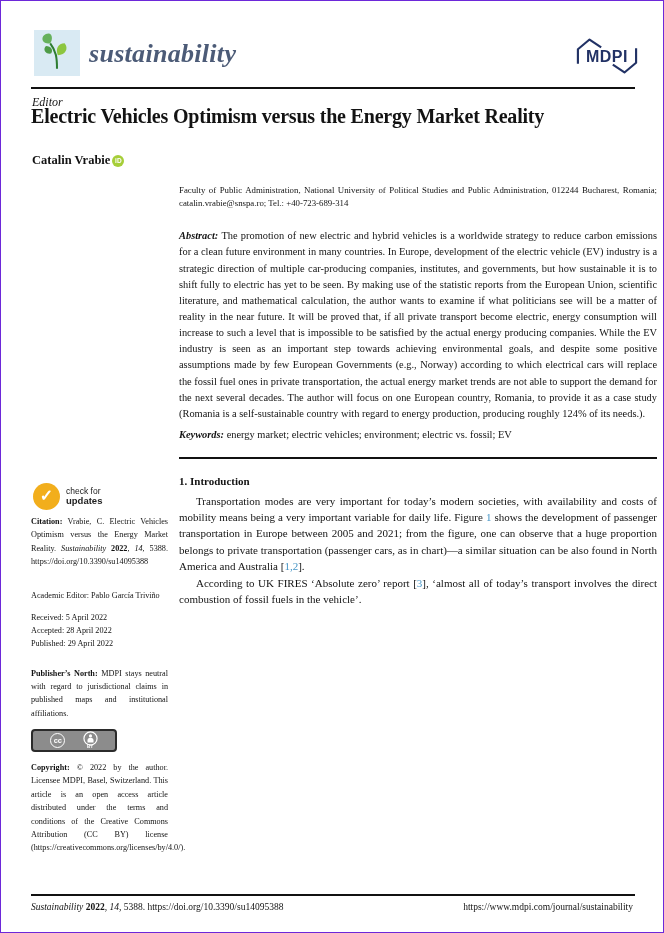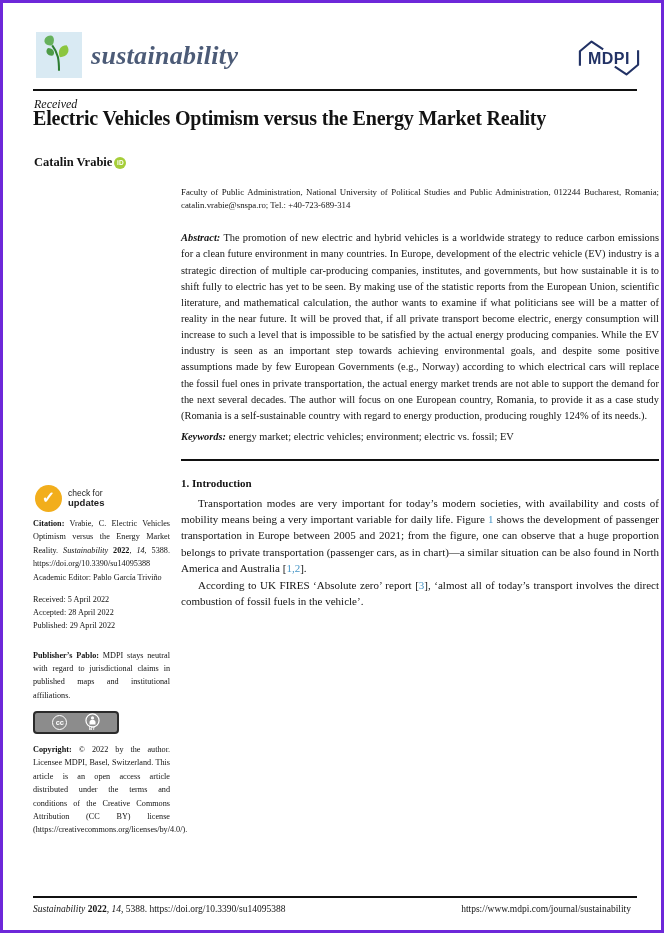"sustainability" .page { border: 3px solid #6d28d9 -> 1px solid #6d28d9 }
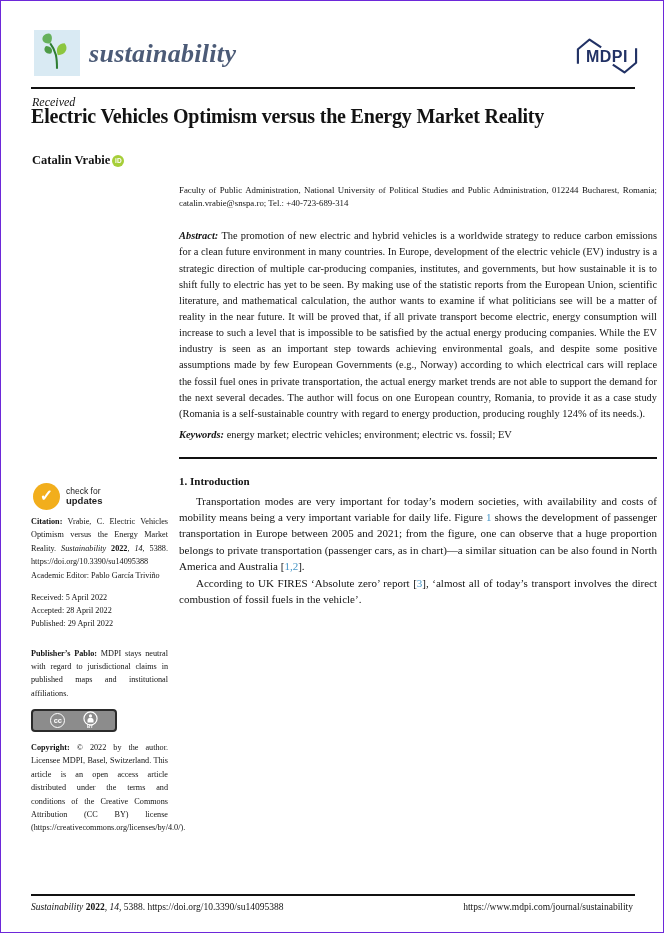"Received" div.article-label { text: Received -> Editor }
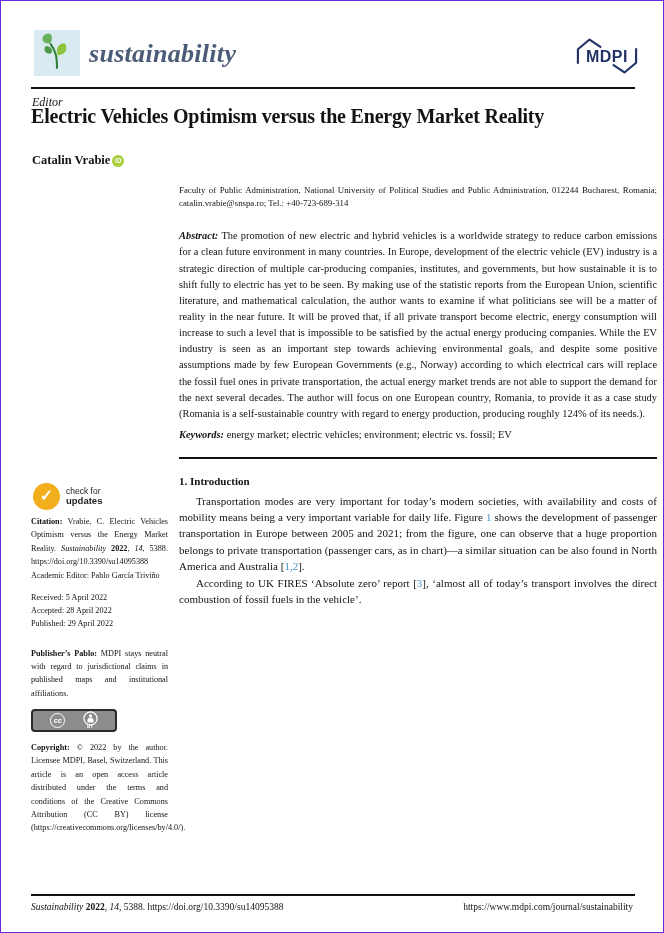"Academic Editor: Pablo García Triviño" .sb-editor { margin-top: 1px -> 21px }
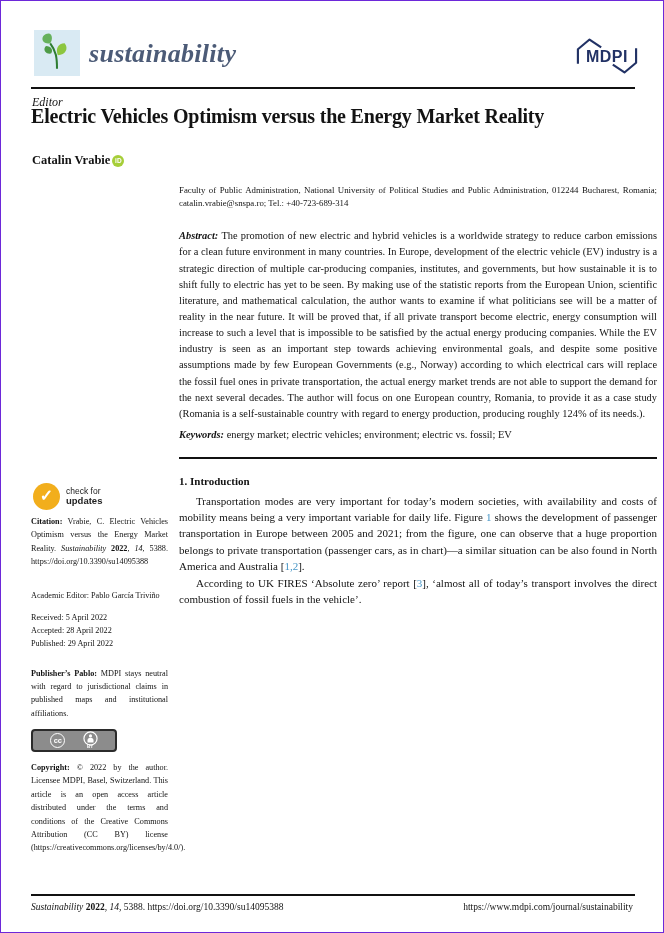"Publisher’s Pablo:" b { text: Pablo -> North }
